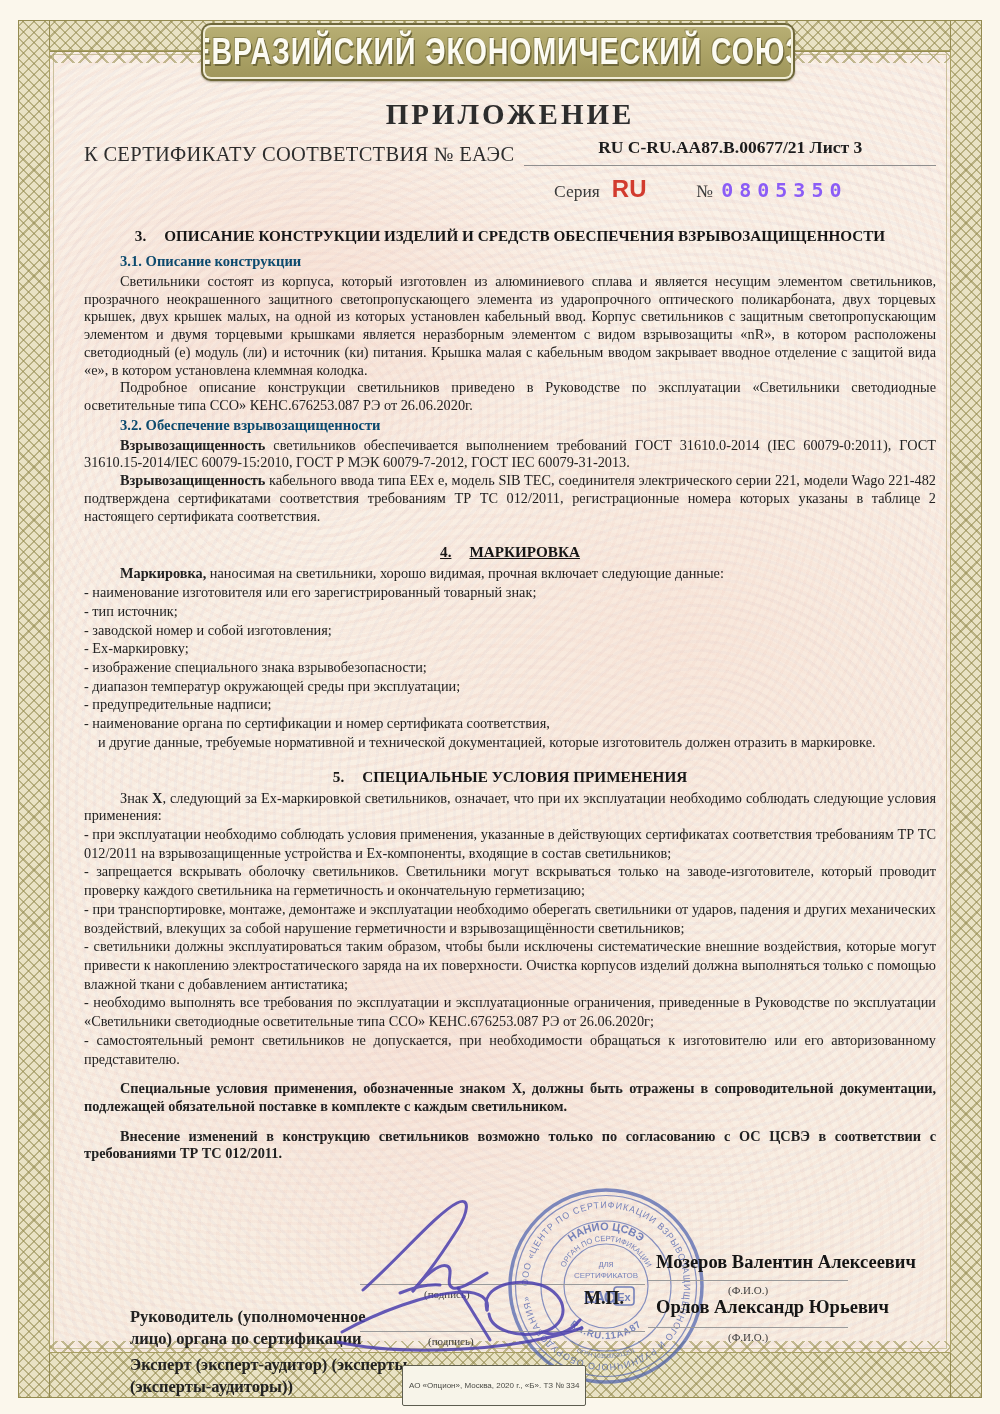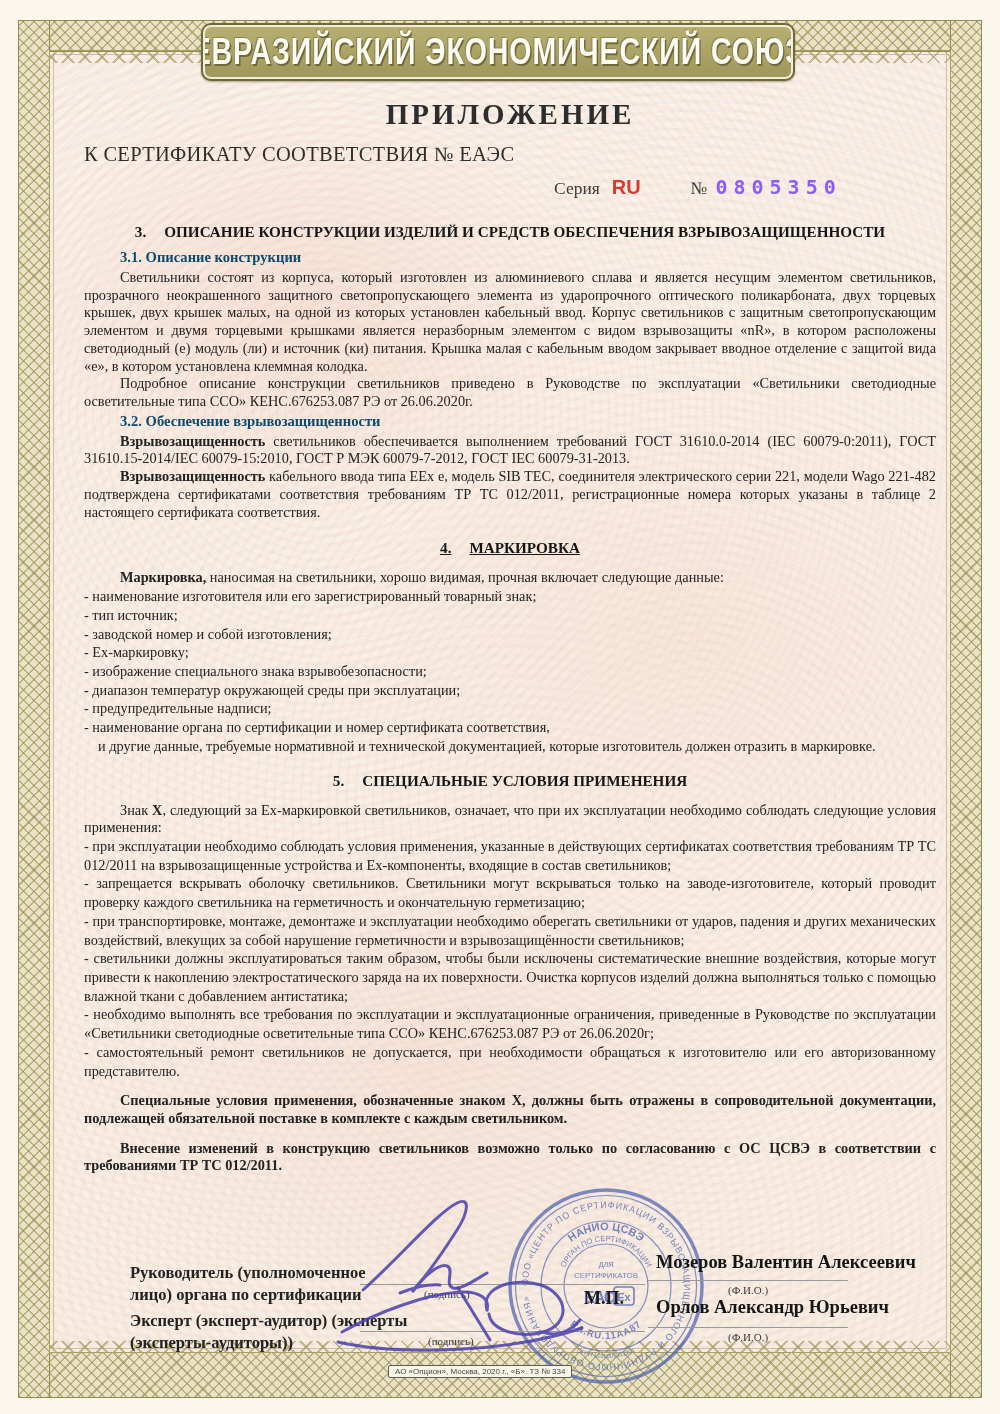"RU C-RU.AA87.B.00677/21 Лист 3" span.cert-line { html: none -> <span><span>RU C-RU.AA87.B.00677/21 Лист 3</span></span> }
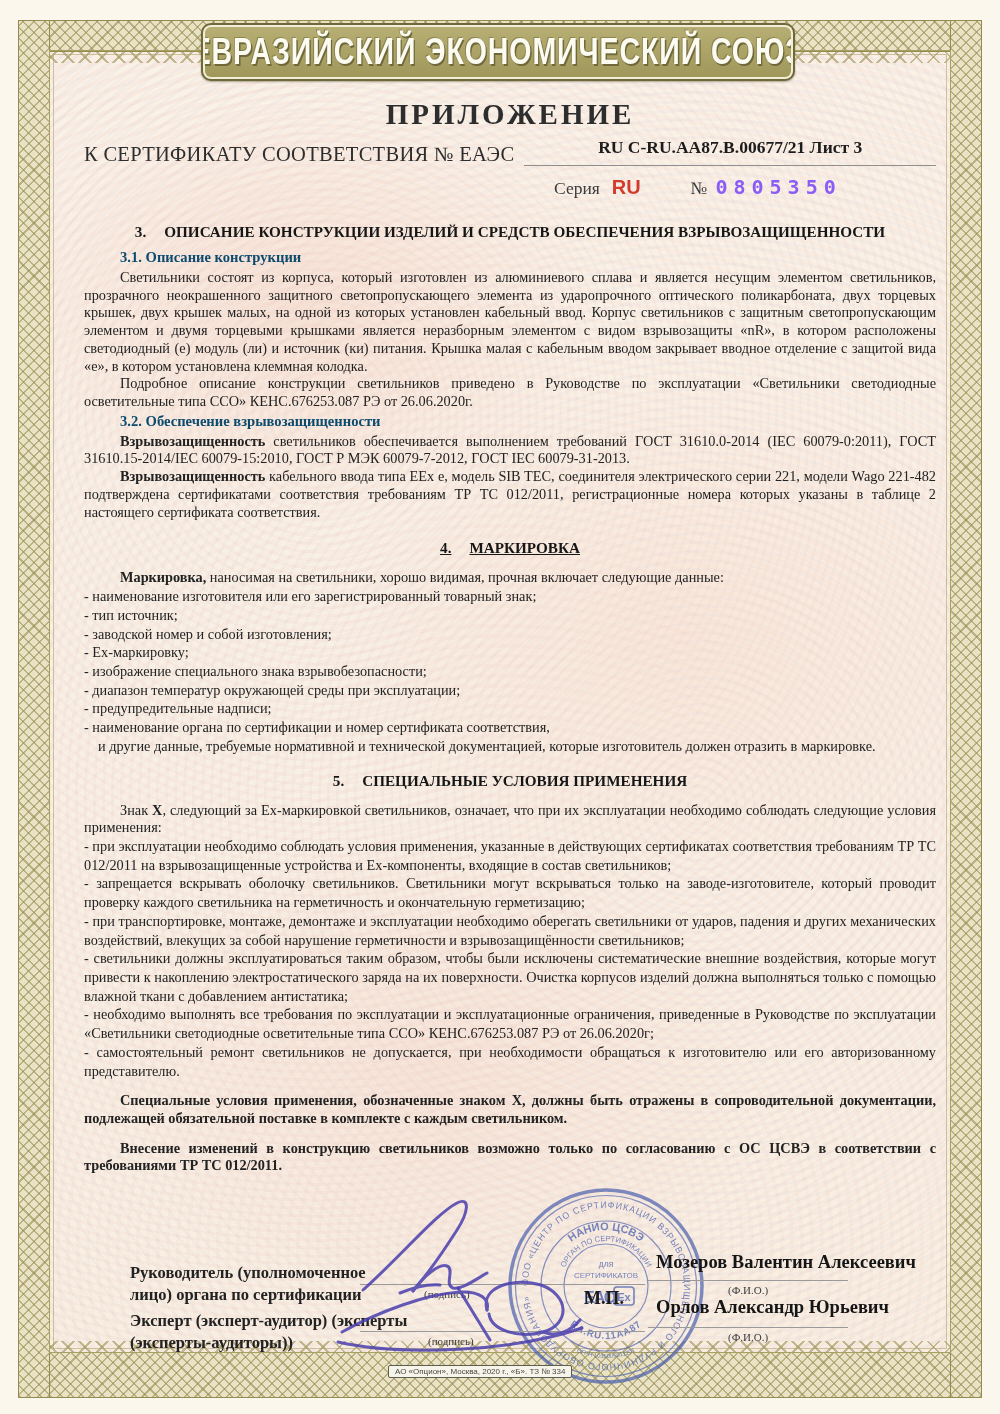"RU" .series-ru { font-size: 20px -> 24px }
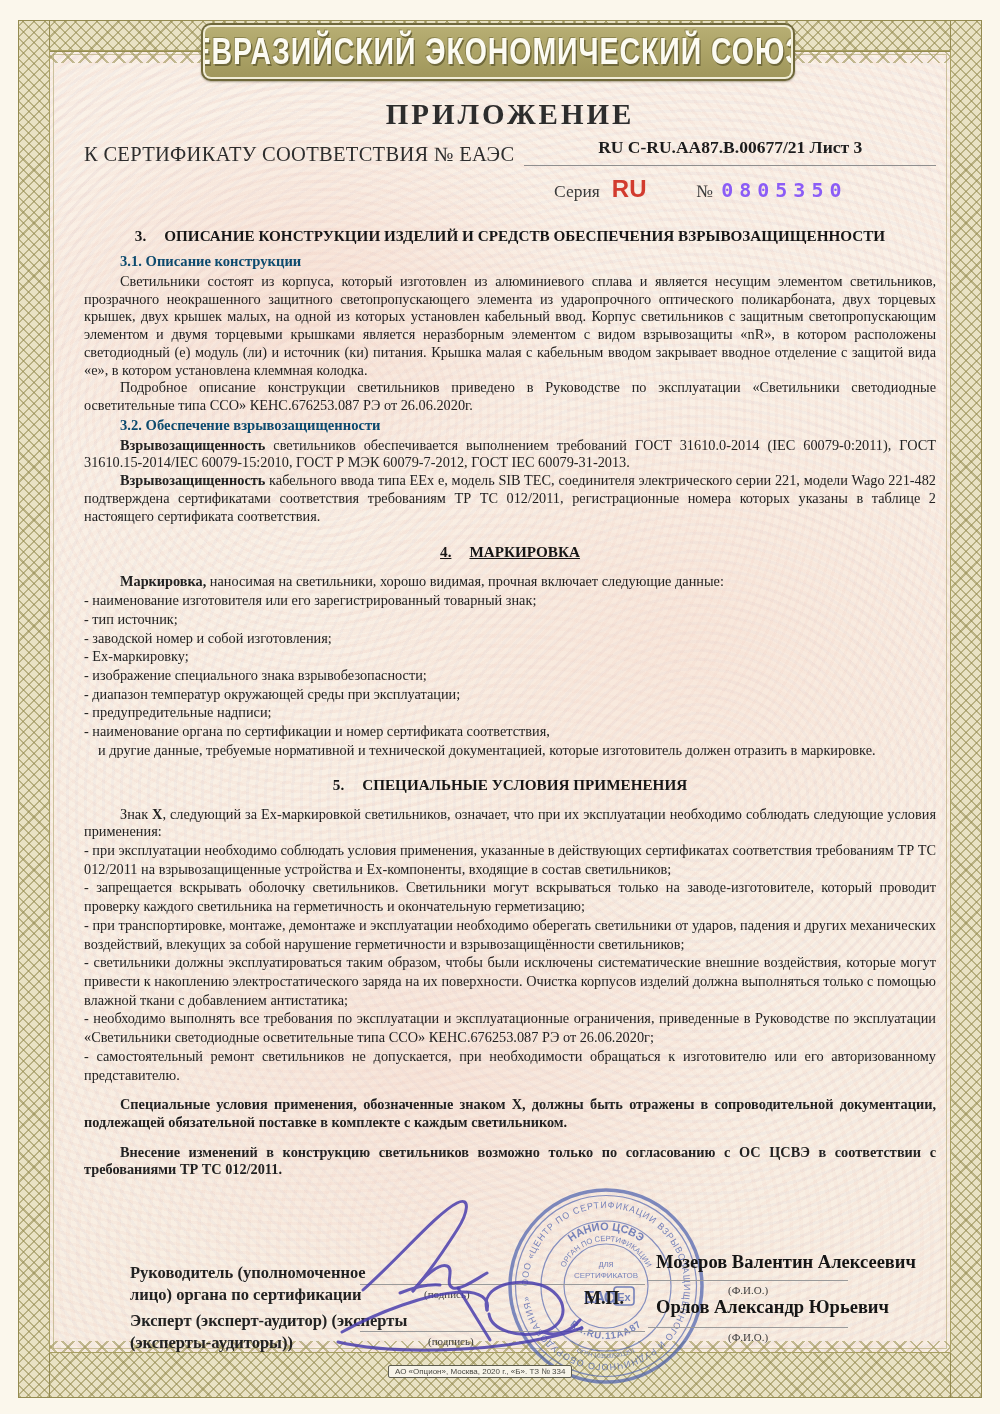"Маркировка, наносимая на светильники," .intro { margin-top: 12px -> 4px }
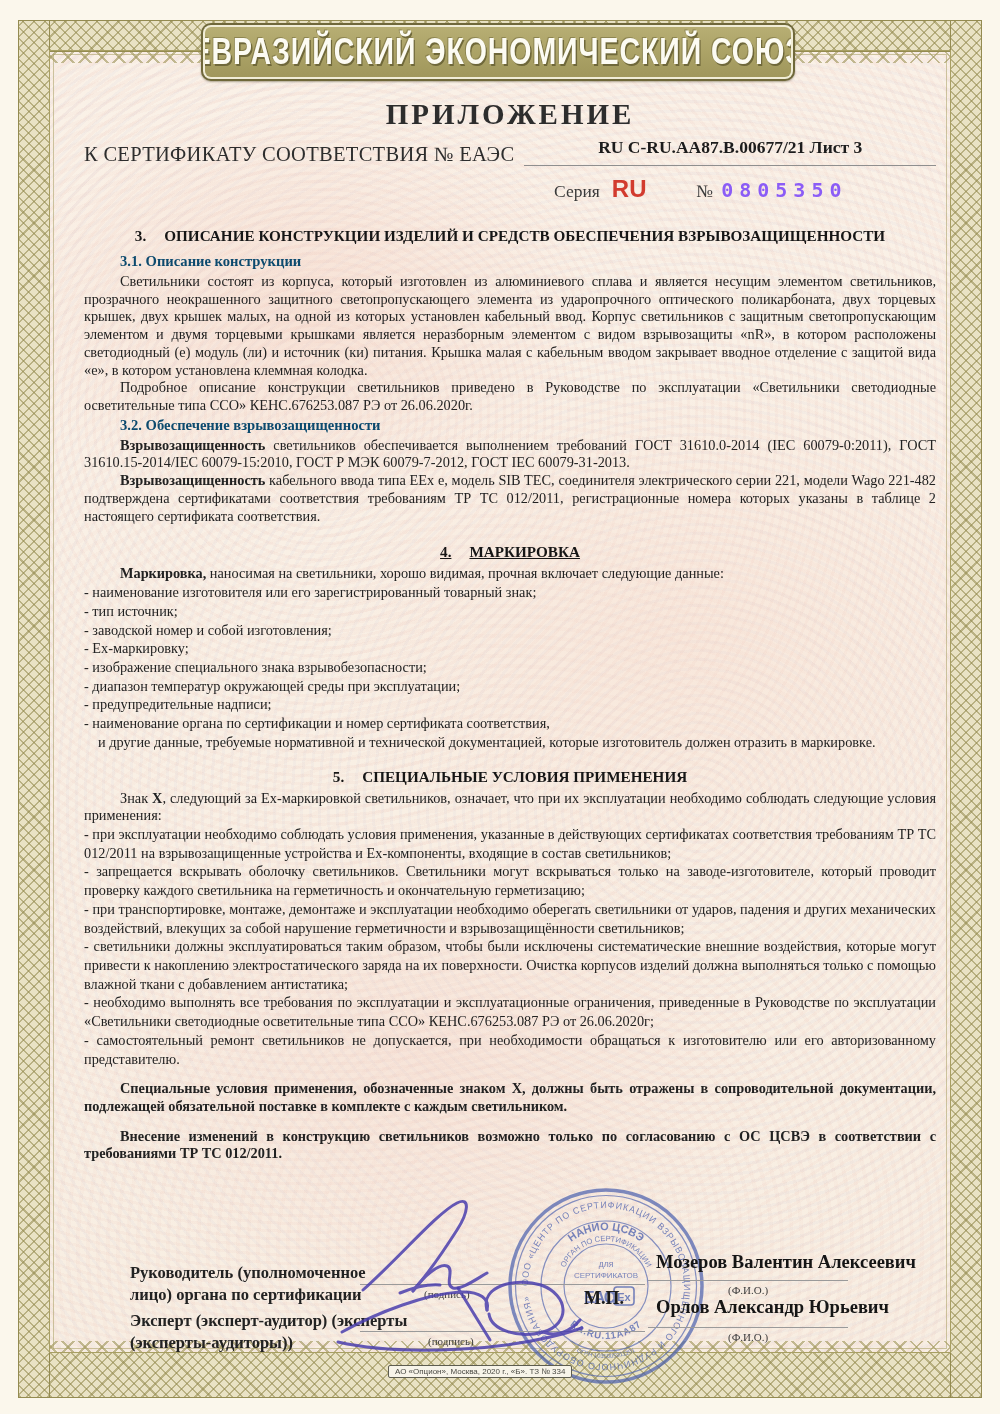"Руководитель (уполномоченное лицо)" .sig-label { margin-top: none -> 44px }
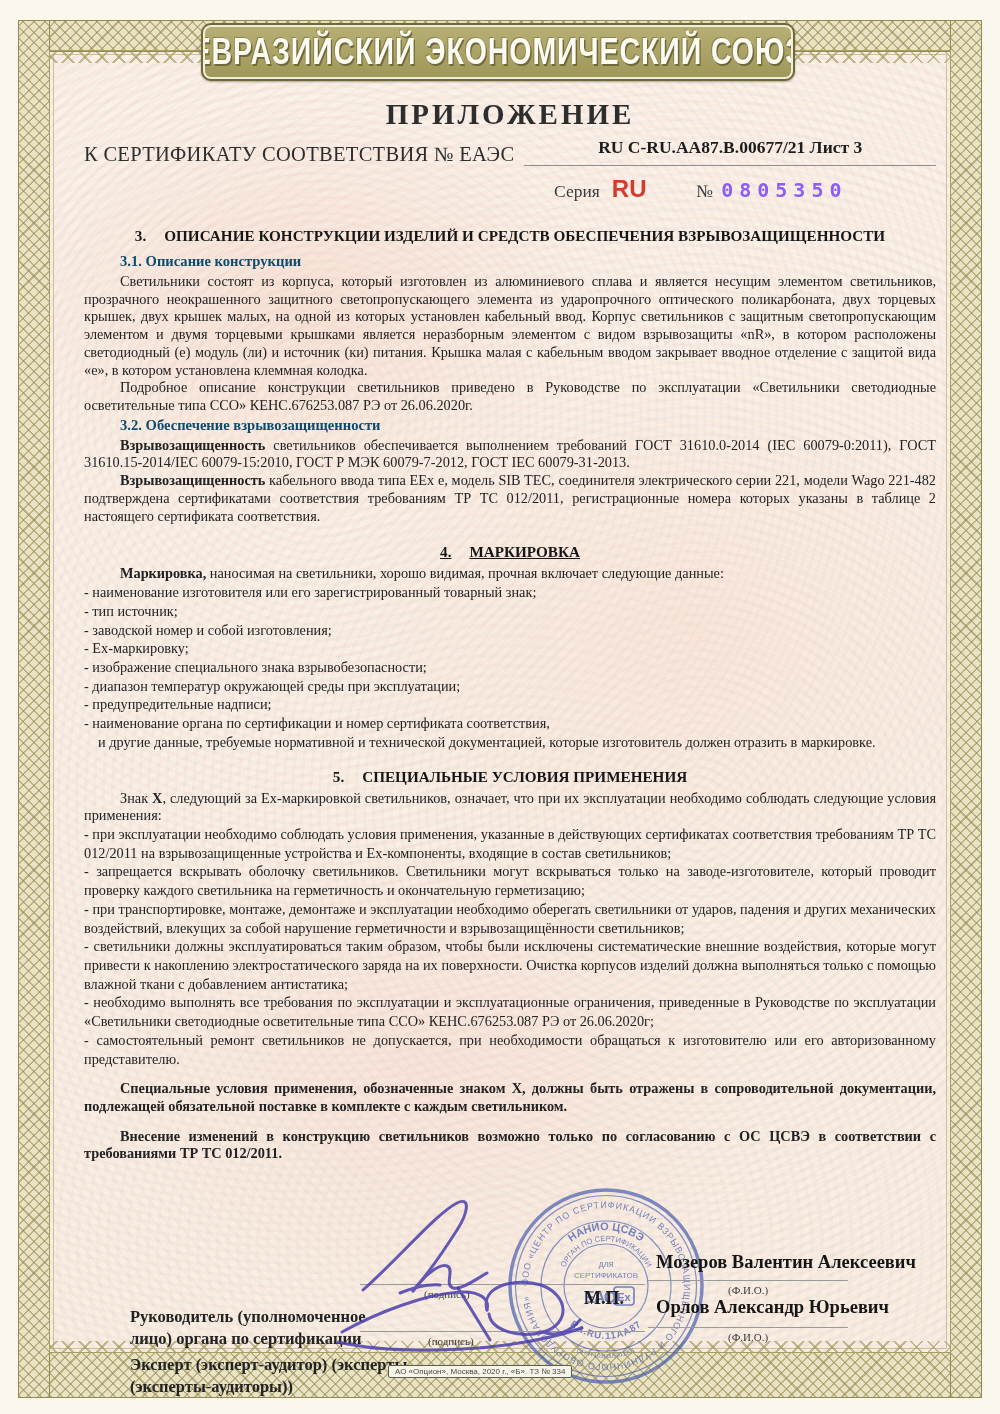"АО «Опцион», Москва, 2020 г.," .footer-imprint { left: 388px -> 402px; padding: 1px 6px -> 15px 6px }
